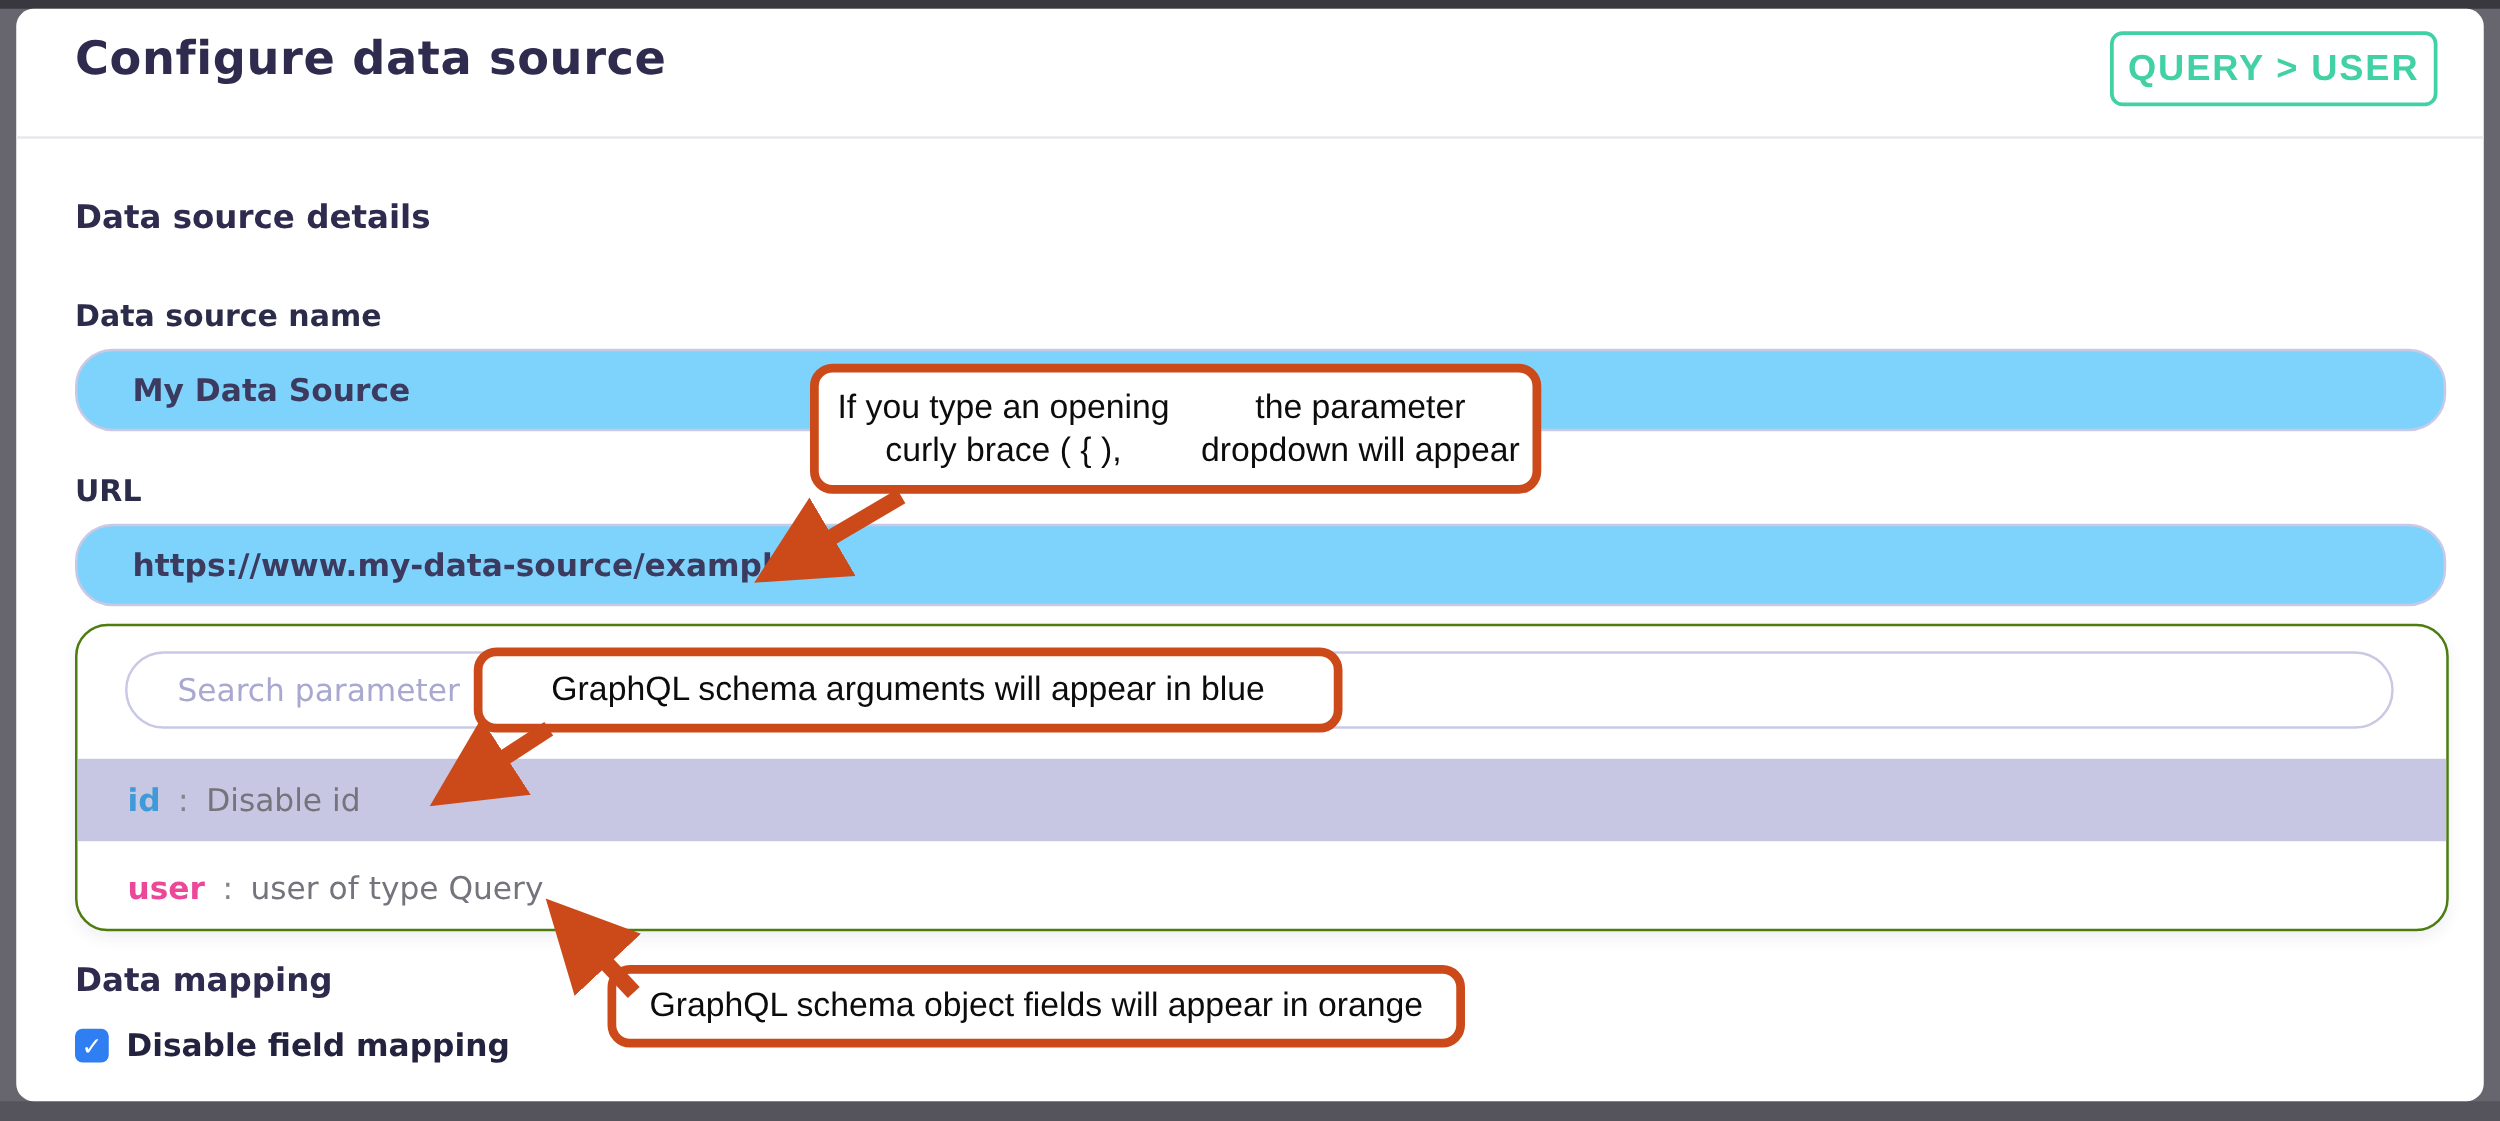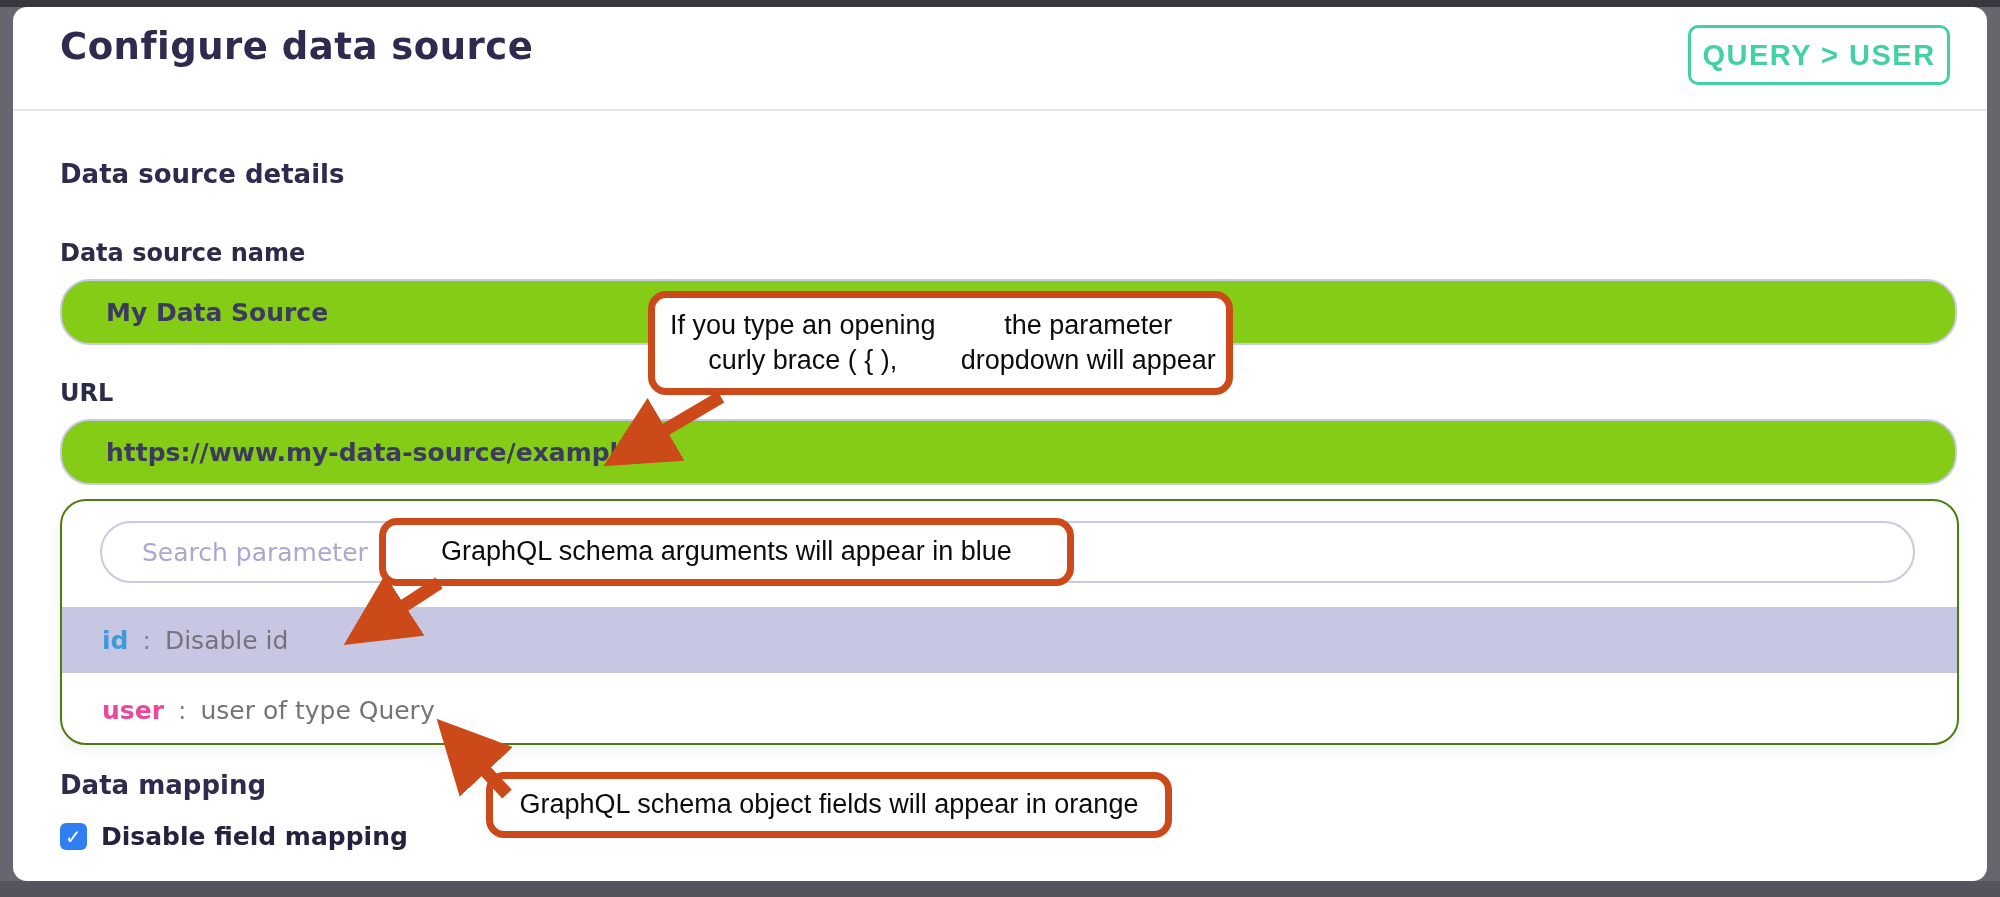"My Data Source" .text-input { background: #84cc16 -> #7dd3fc }
